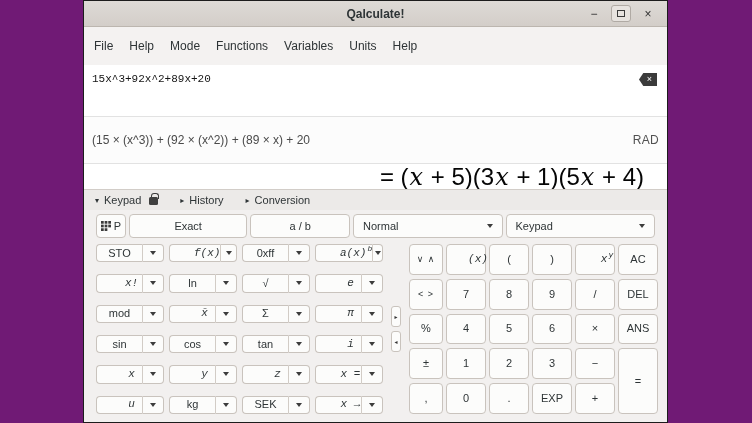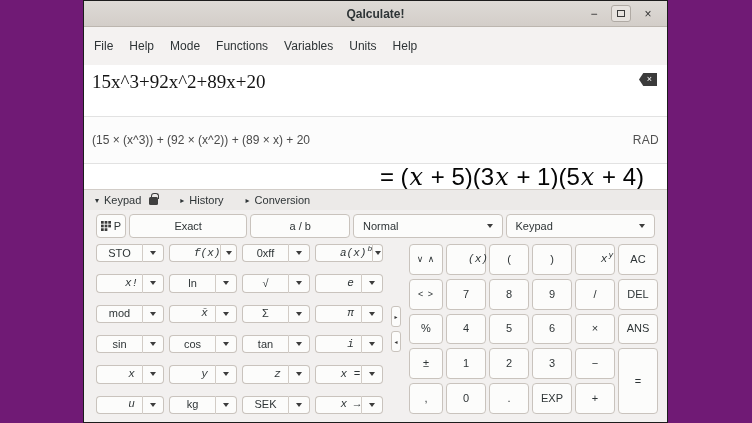"15x^3+92x^2+89x+20" .entry-input { font-family: Liberation Serif, serif -> Liberation Mono, monospace; font-size: 19px -> 11px }
